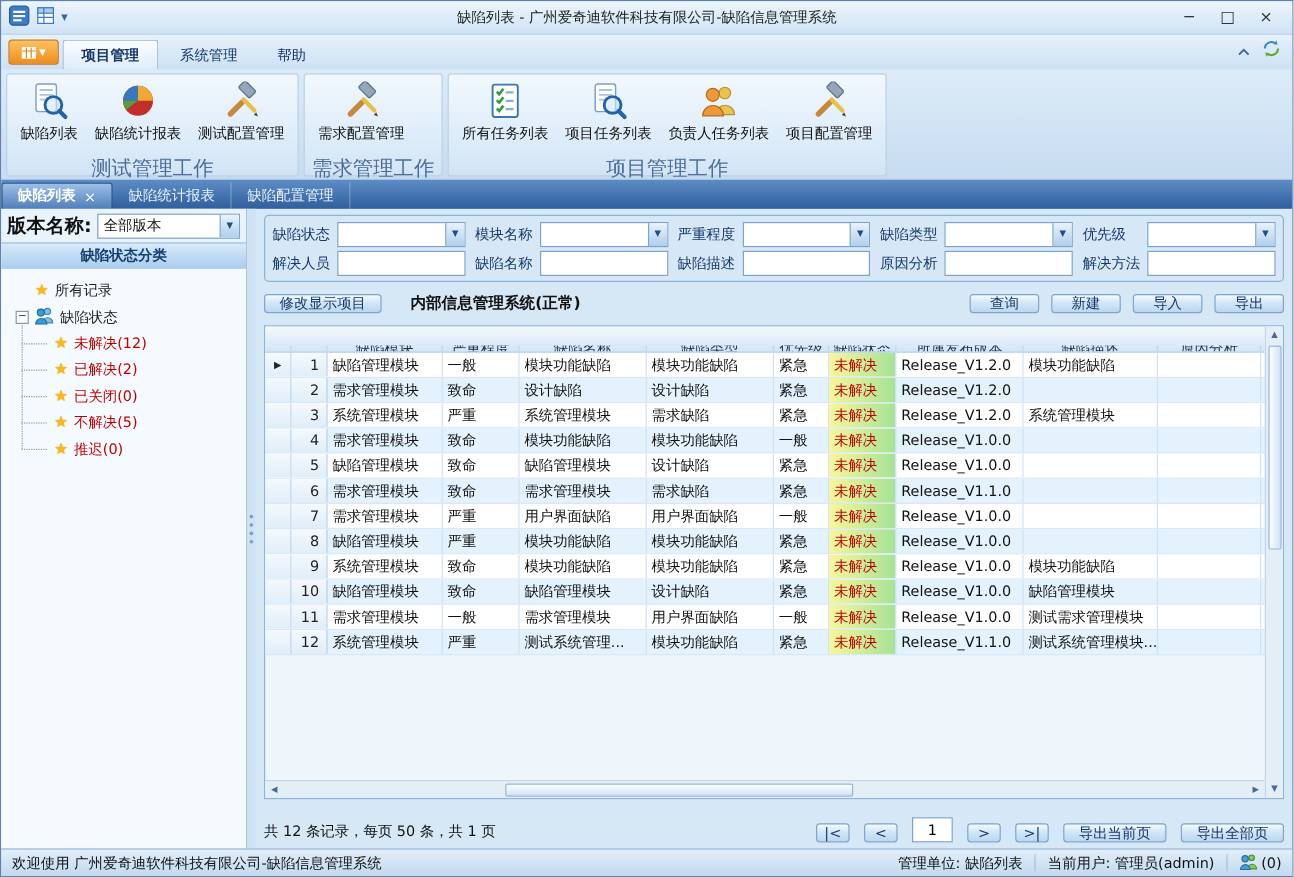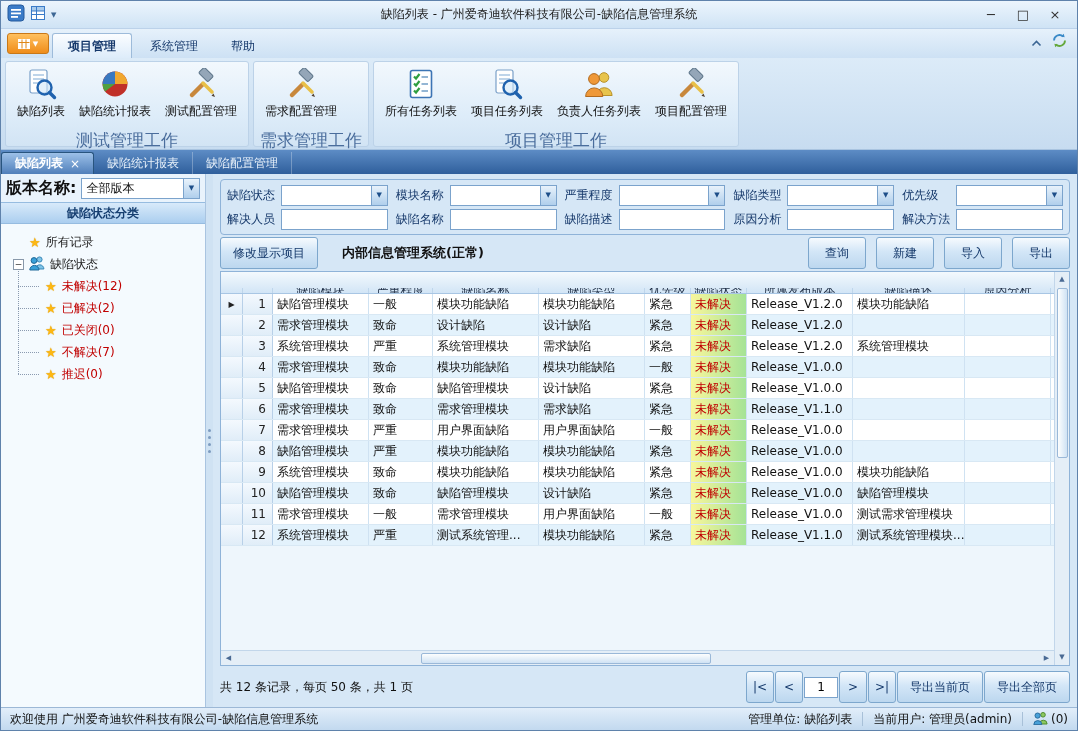"修改显示项目" .btn { height: 32px -> 16px }
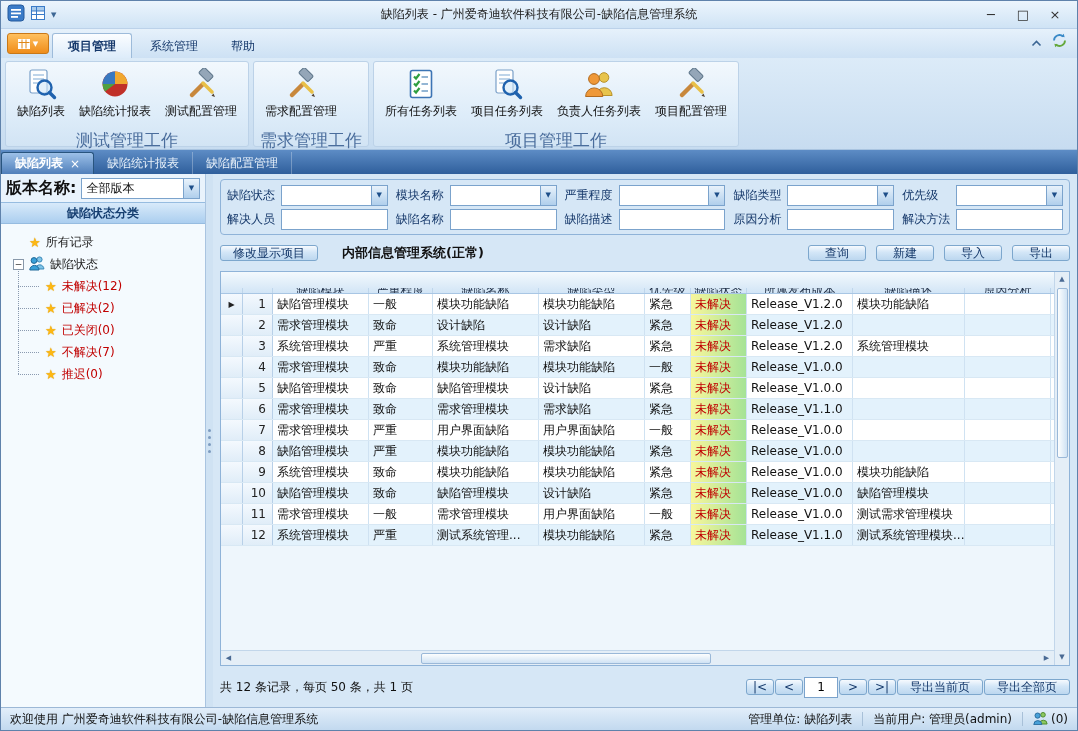"不解决(7)" span.child-label { text: 7 -> 5 }
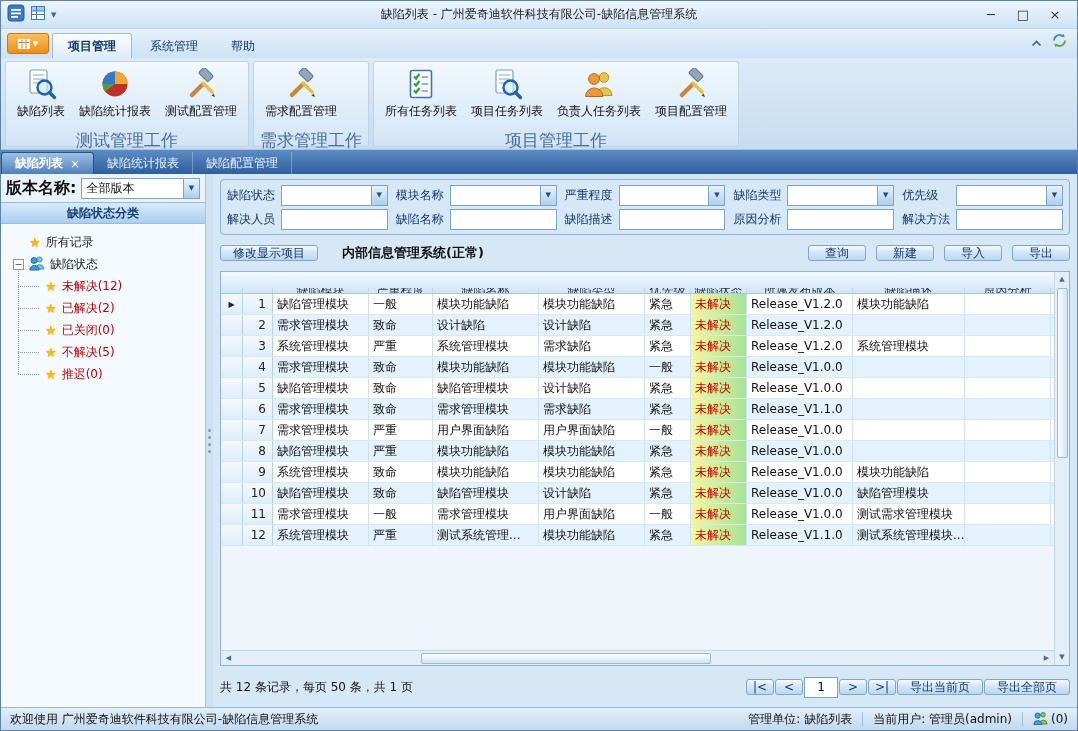"共 12 条记录，每页 50 条，共" .records-row { align-items: center -> flex-end; gap: 1px -> 12px }
